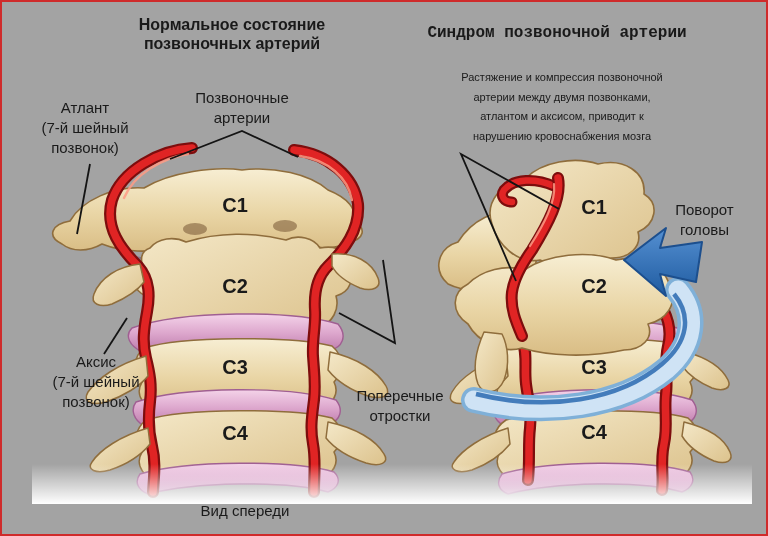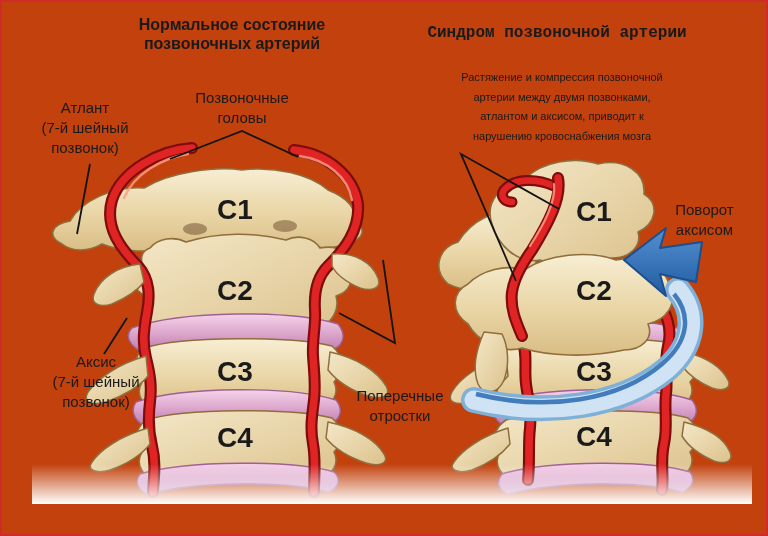"Нормальное состояние" #stage { background: #c2410c -> #a3a3a3 }
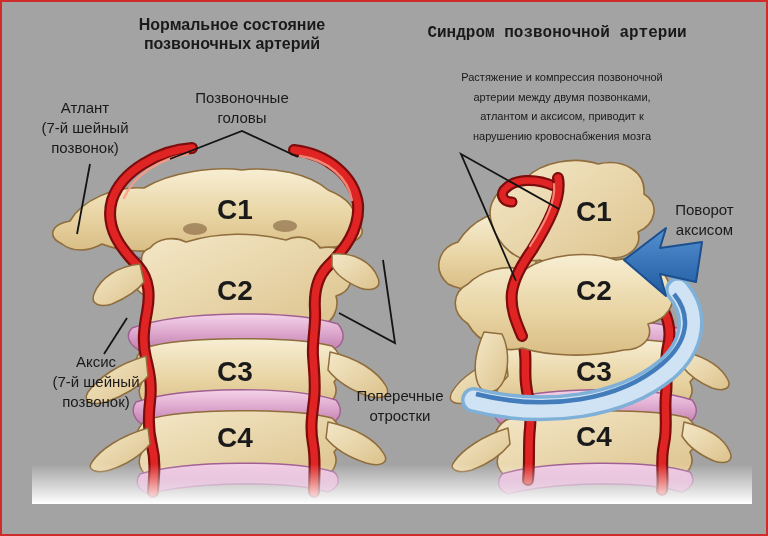"Позвоночные" div.lbl { text: головы -> артерии }
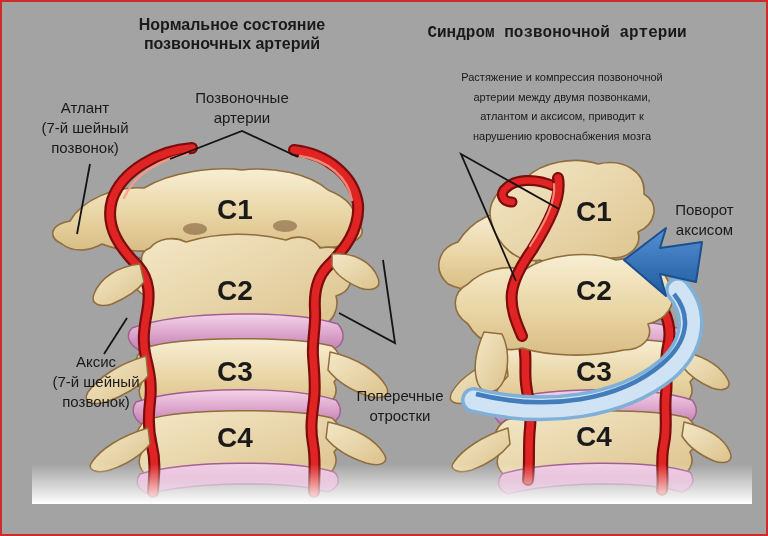"C1" .clabel { font-size: 28px -> 20px }
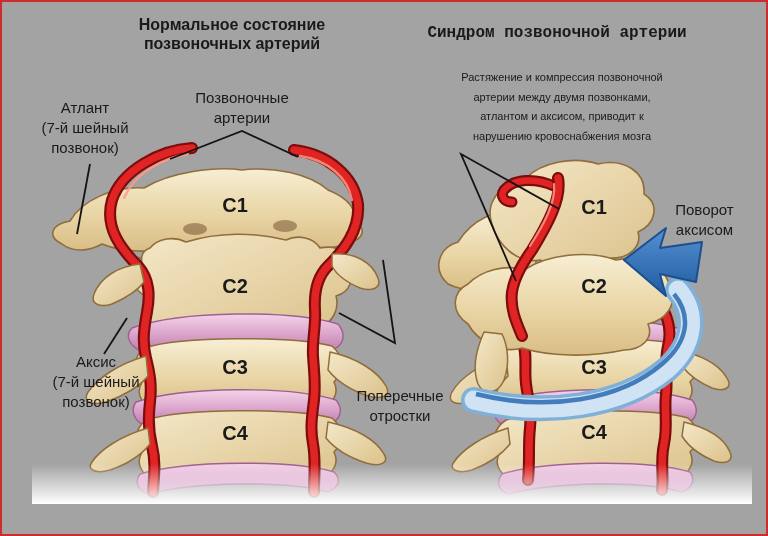"Поворот" div.lbl { text: аксисом -> головы }
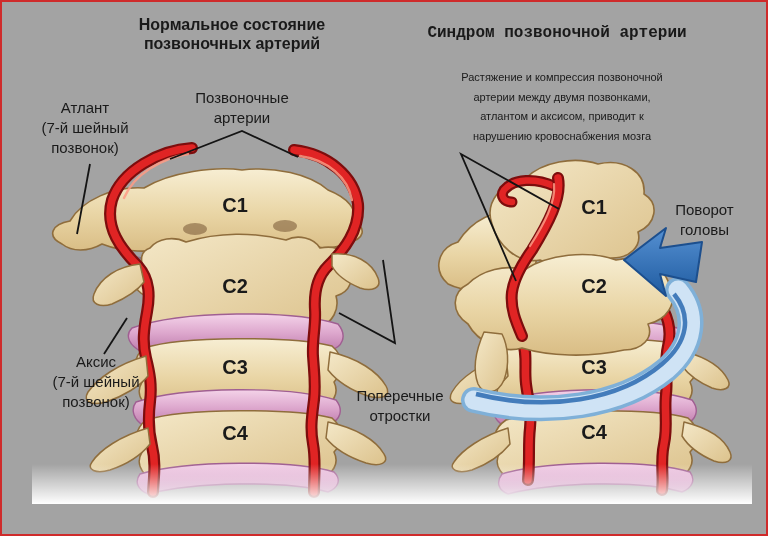"Вид спереди" div.lbl { html: none -> <div>Вид спереди</div> }
